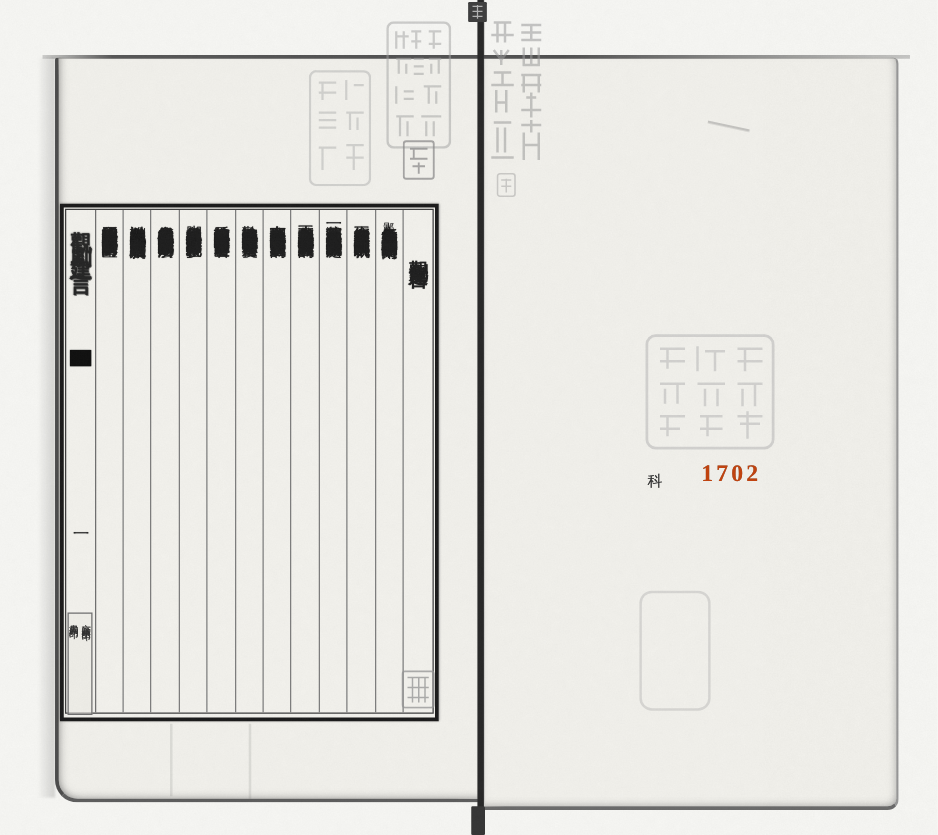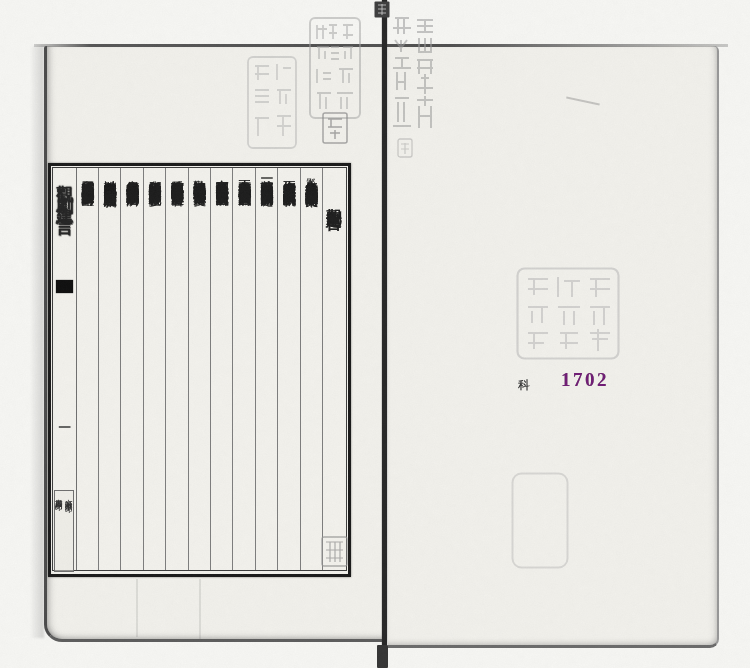"1702" .shelf-num { color: #701a75 -> #c2410c }
